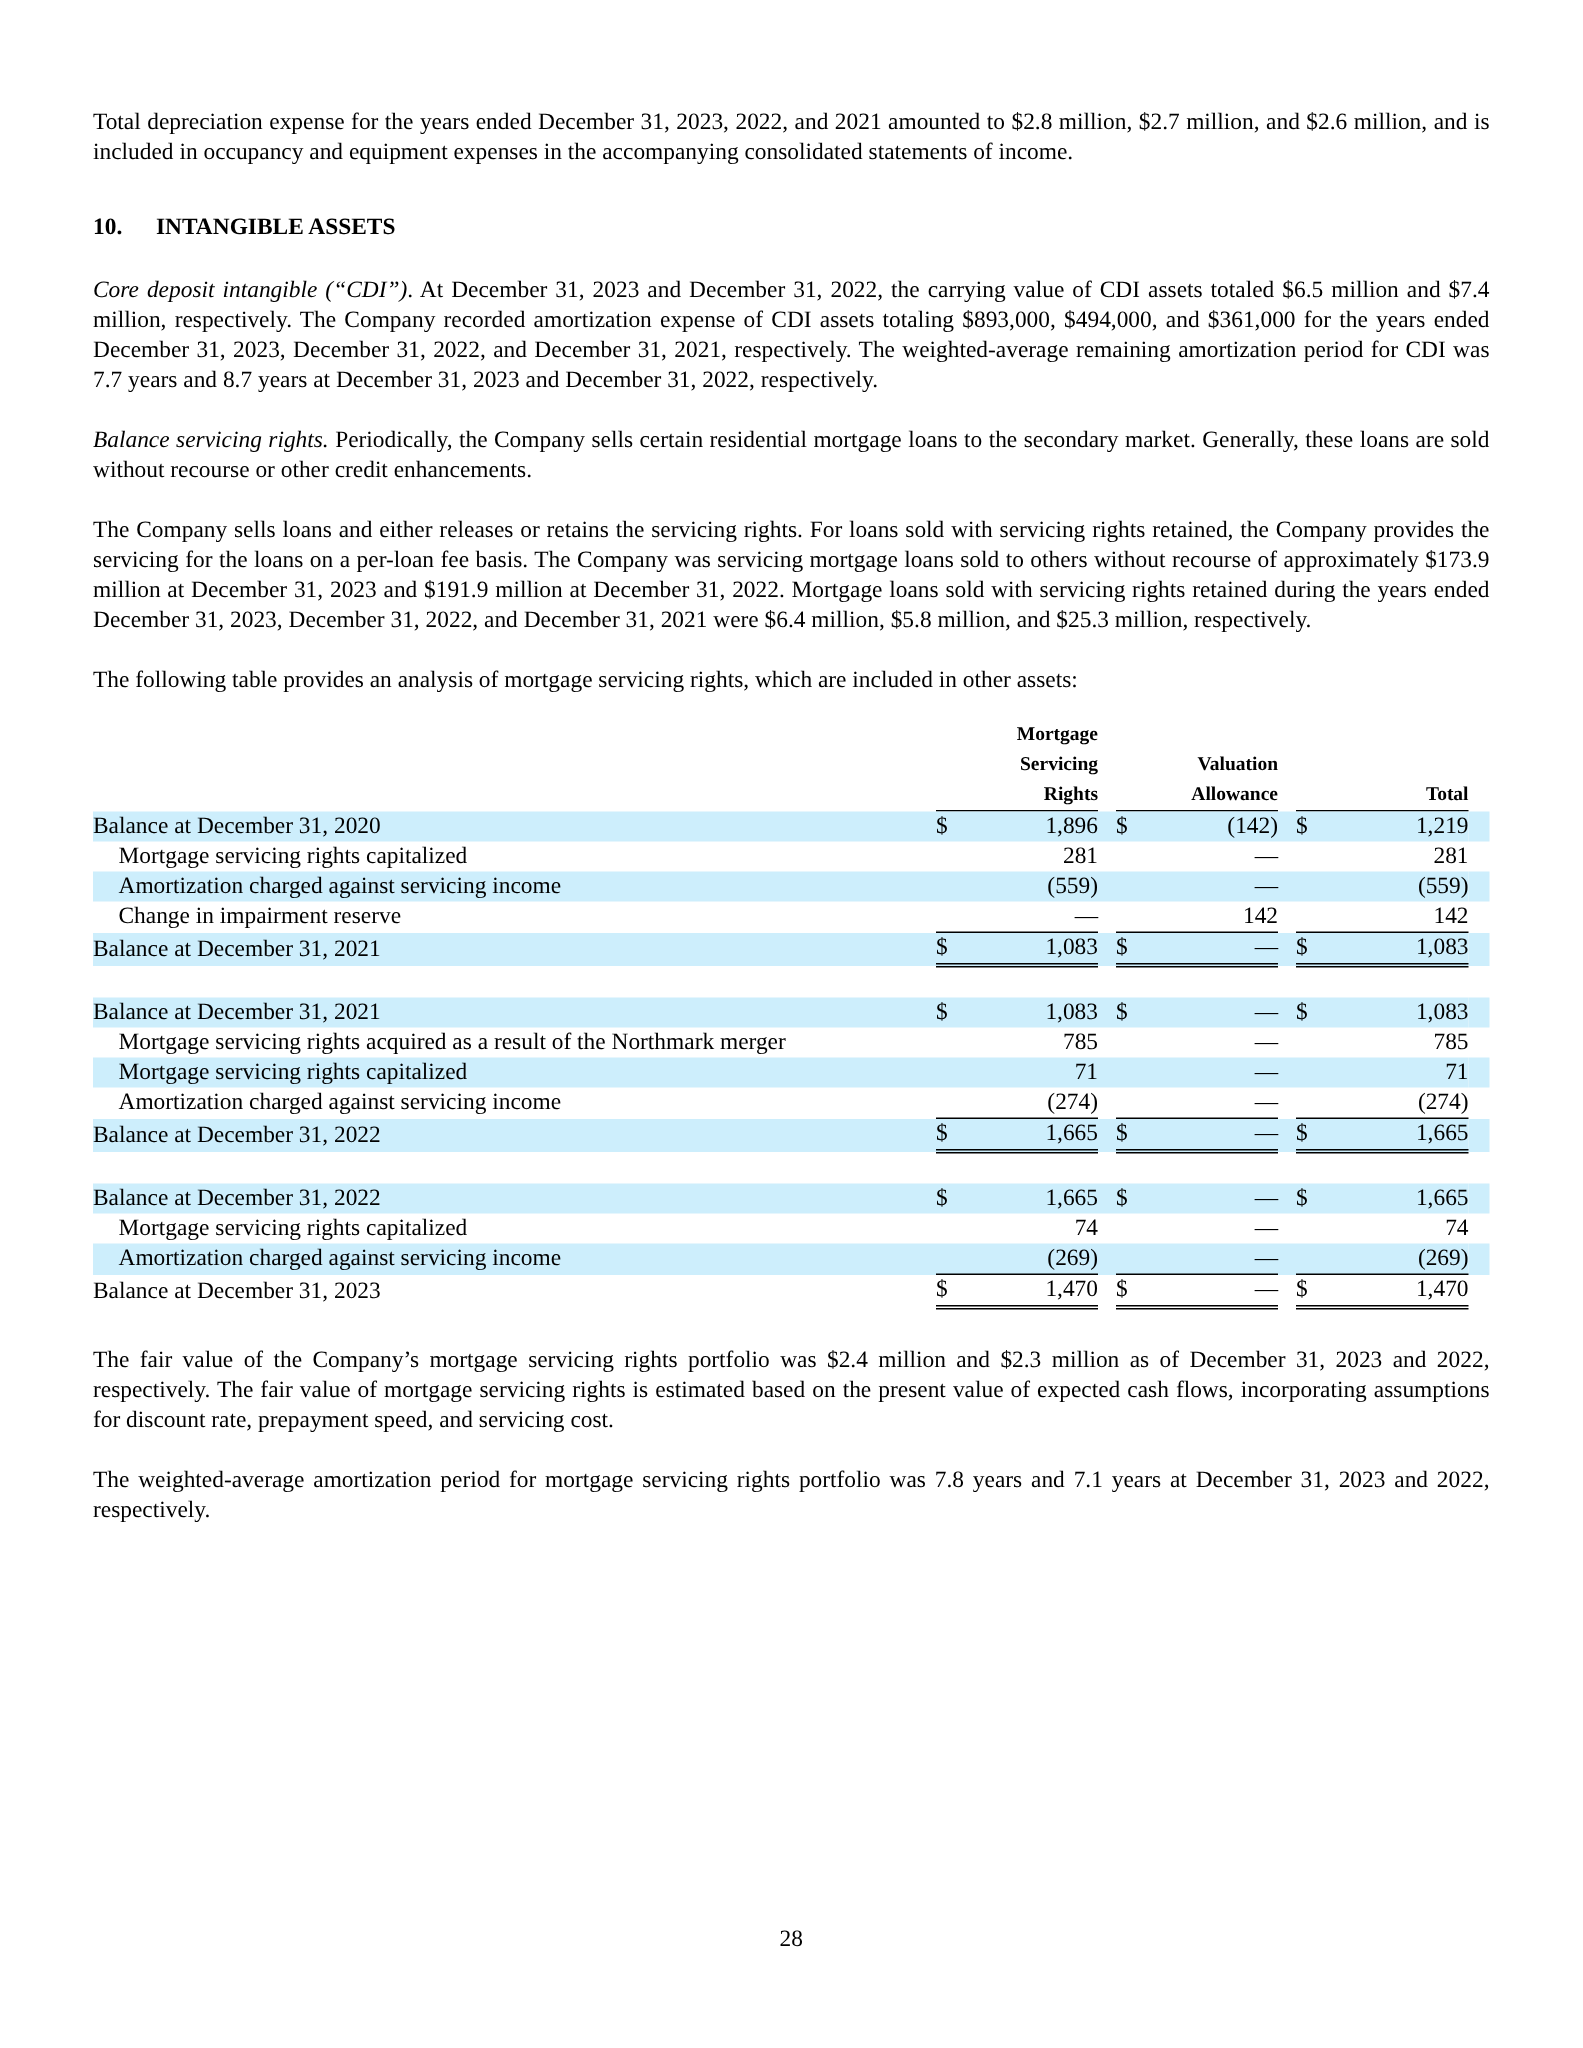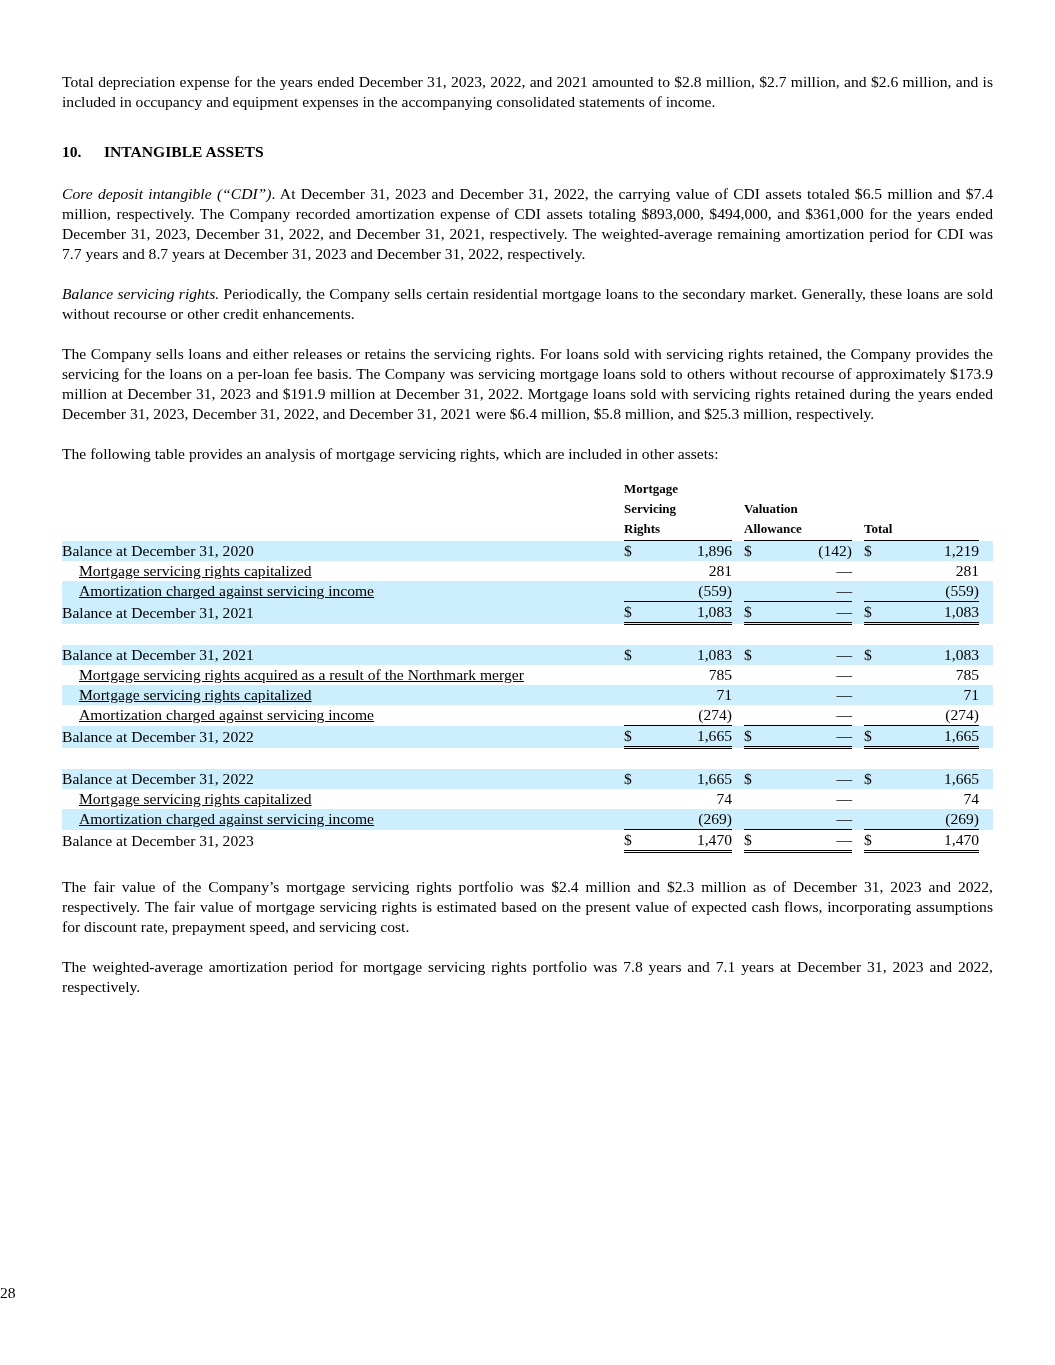"Mortgage" .hdr td { text-align: left -> right }
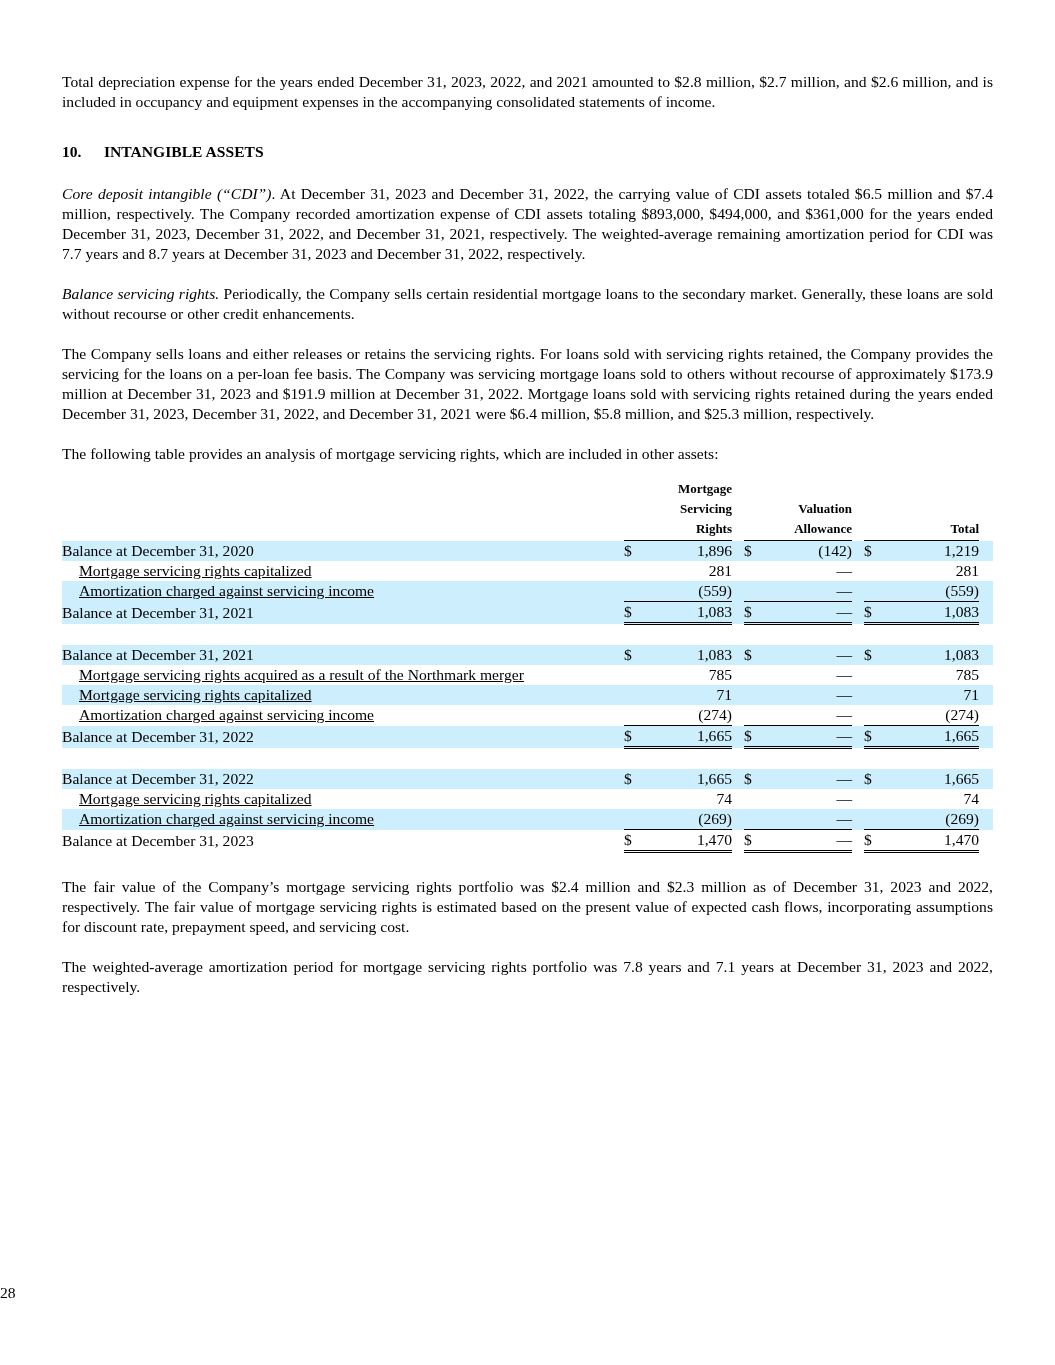"Mortgage servicing rights capitalized" .indent { text-decoration: underline -> none }
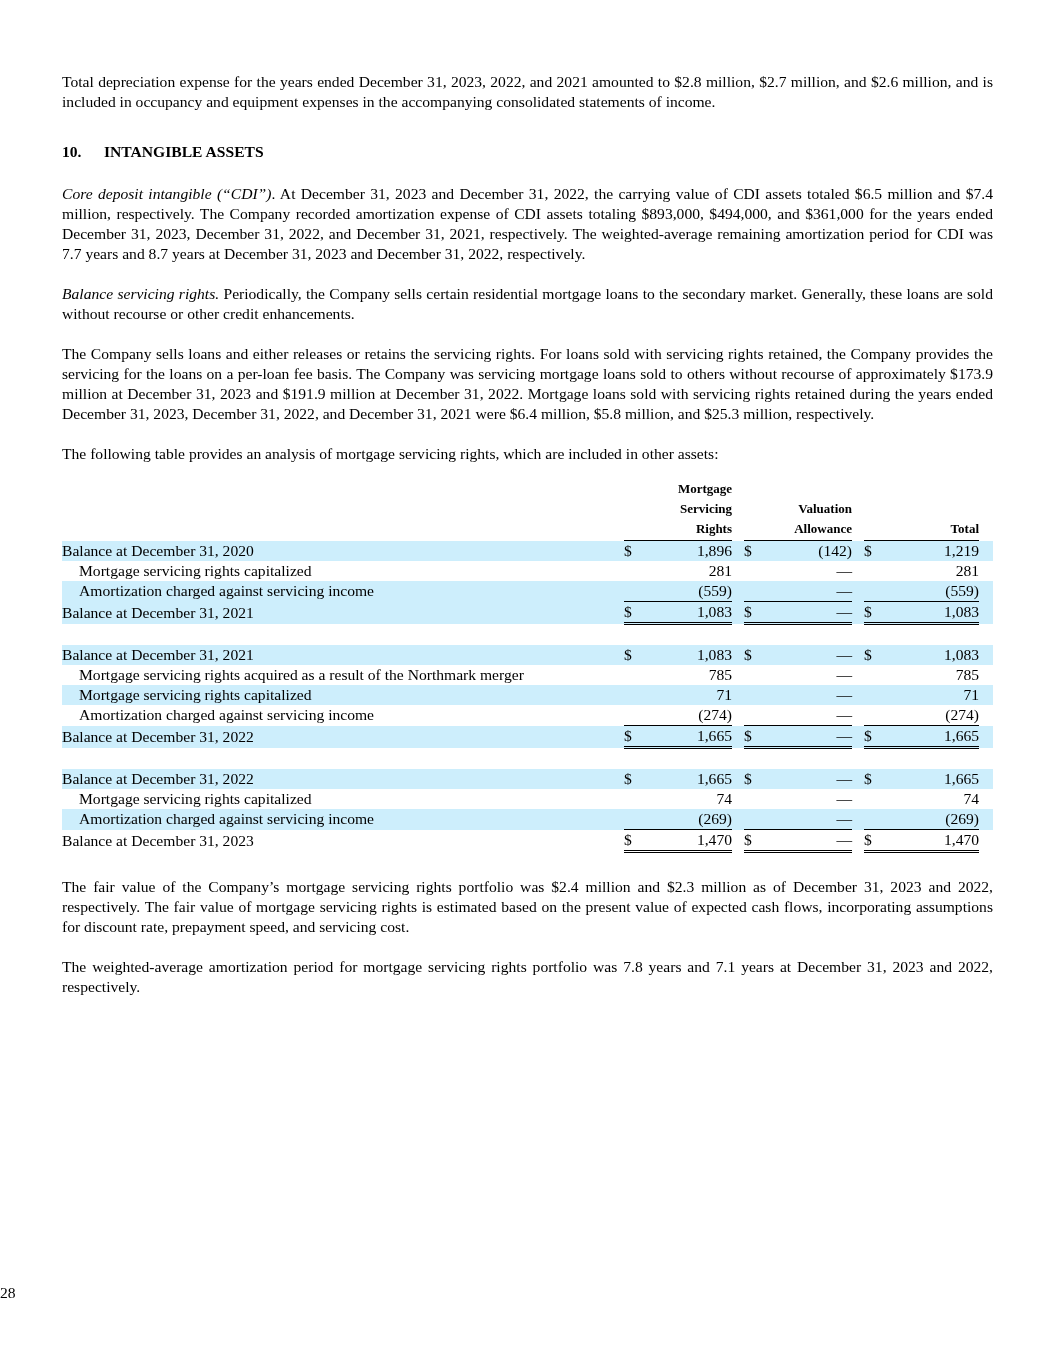"Change in impairment reserve" tr { html: none -> <tr> <td>Change in impairment reserve</td> <td></td> <td>—</td> <td></td> <td></td> <td>142</td> <td></td> <td></td> <td>142</td> <td></td> </tr> }
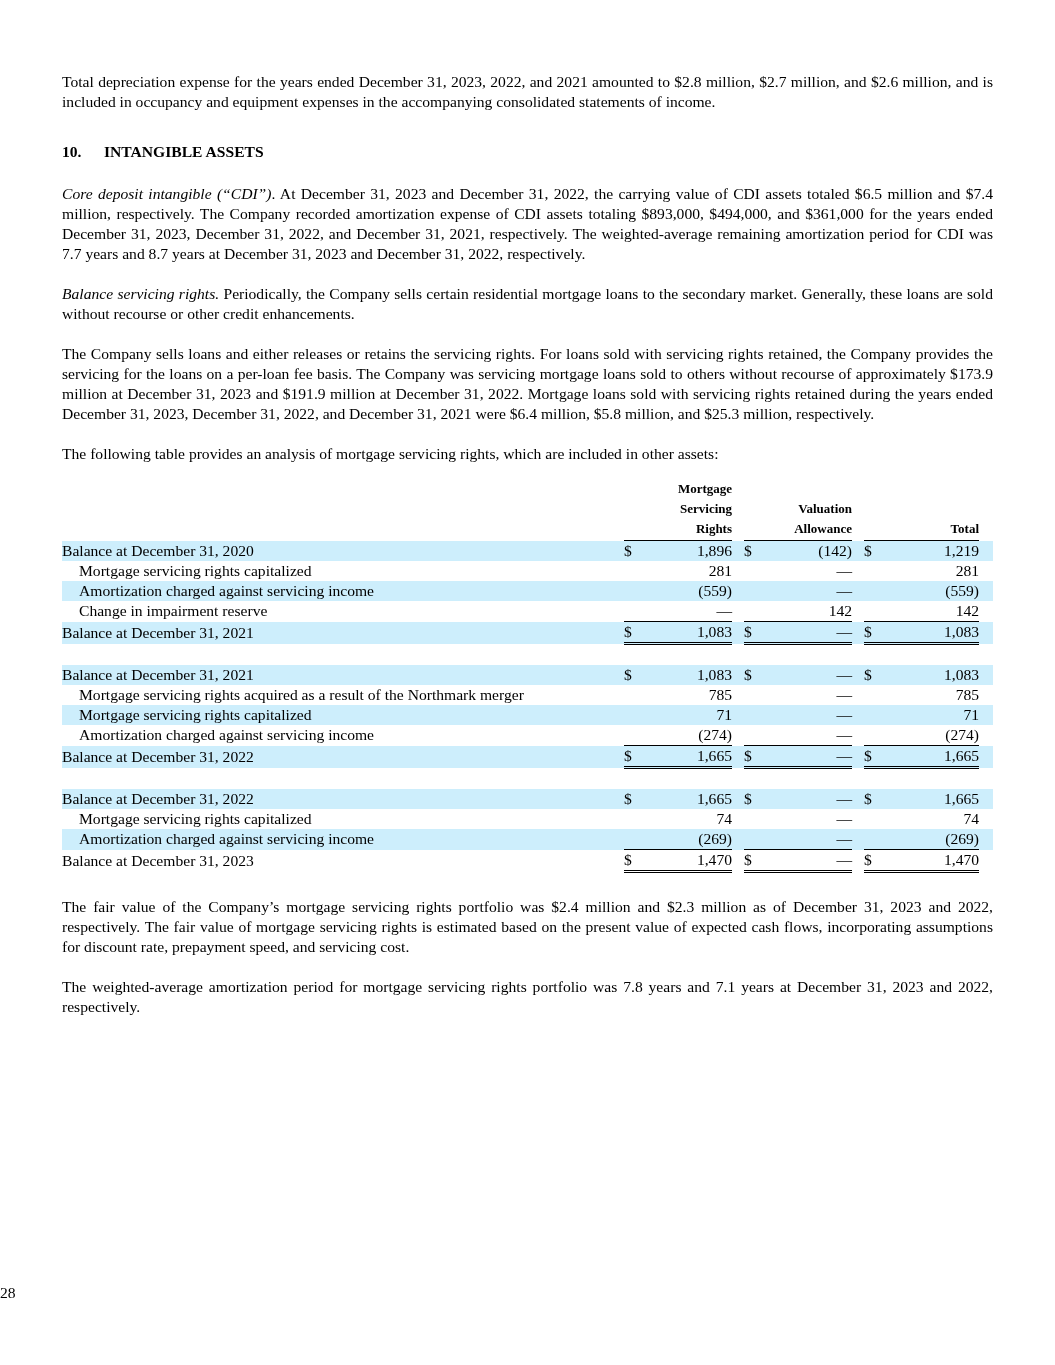"28" .pageno { text-align: left -> center }
